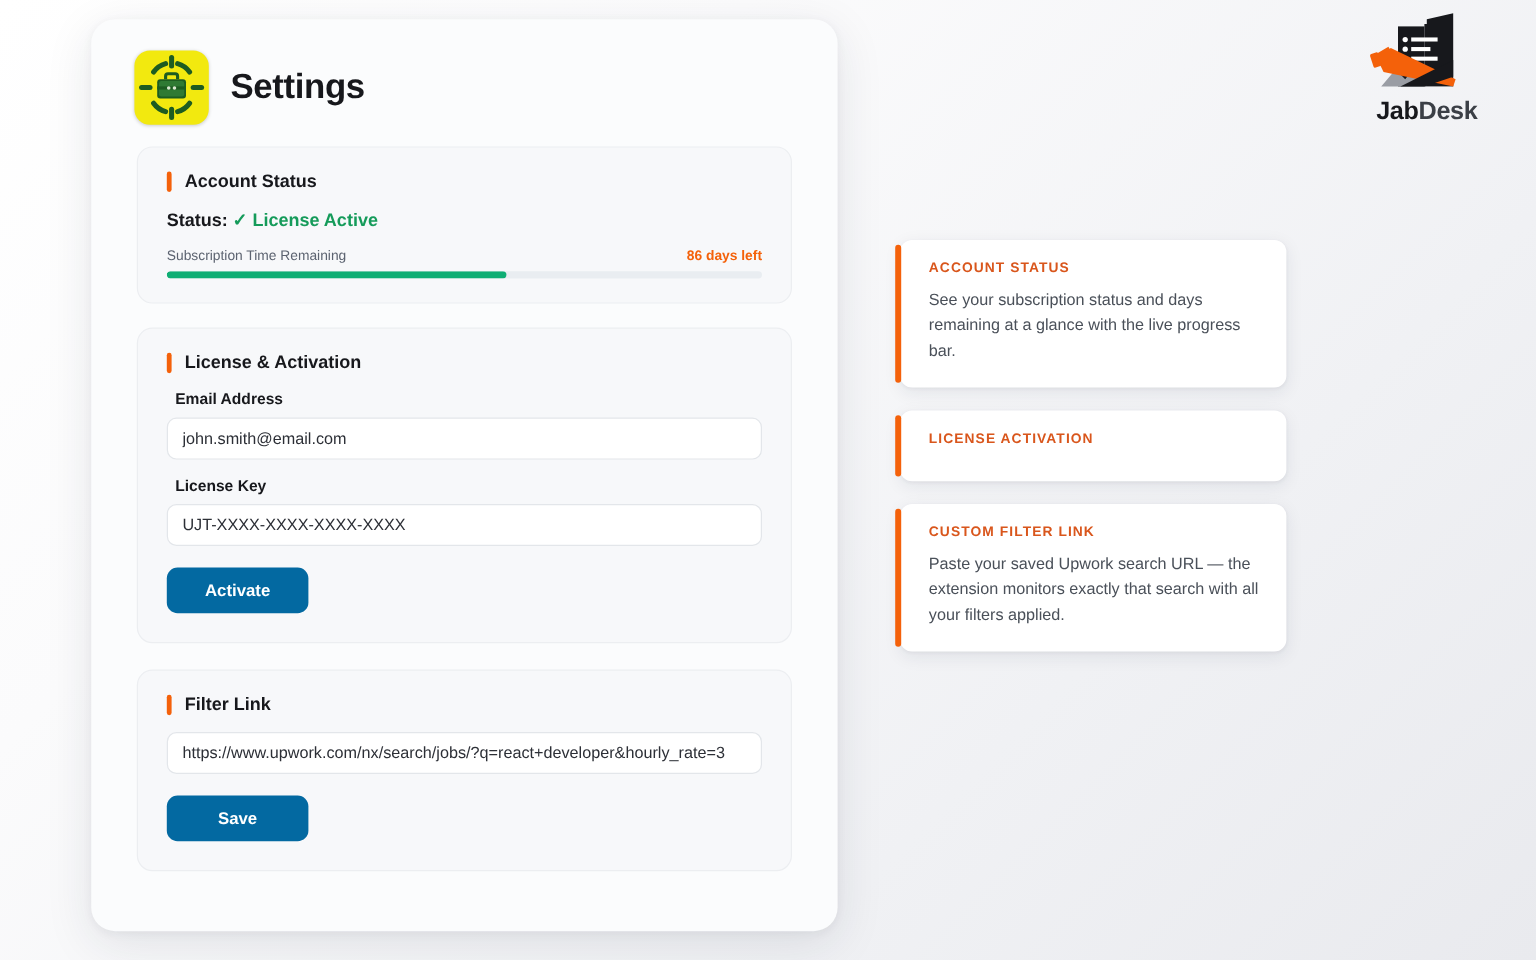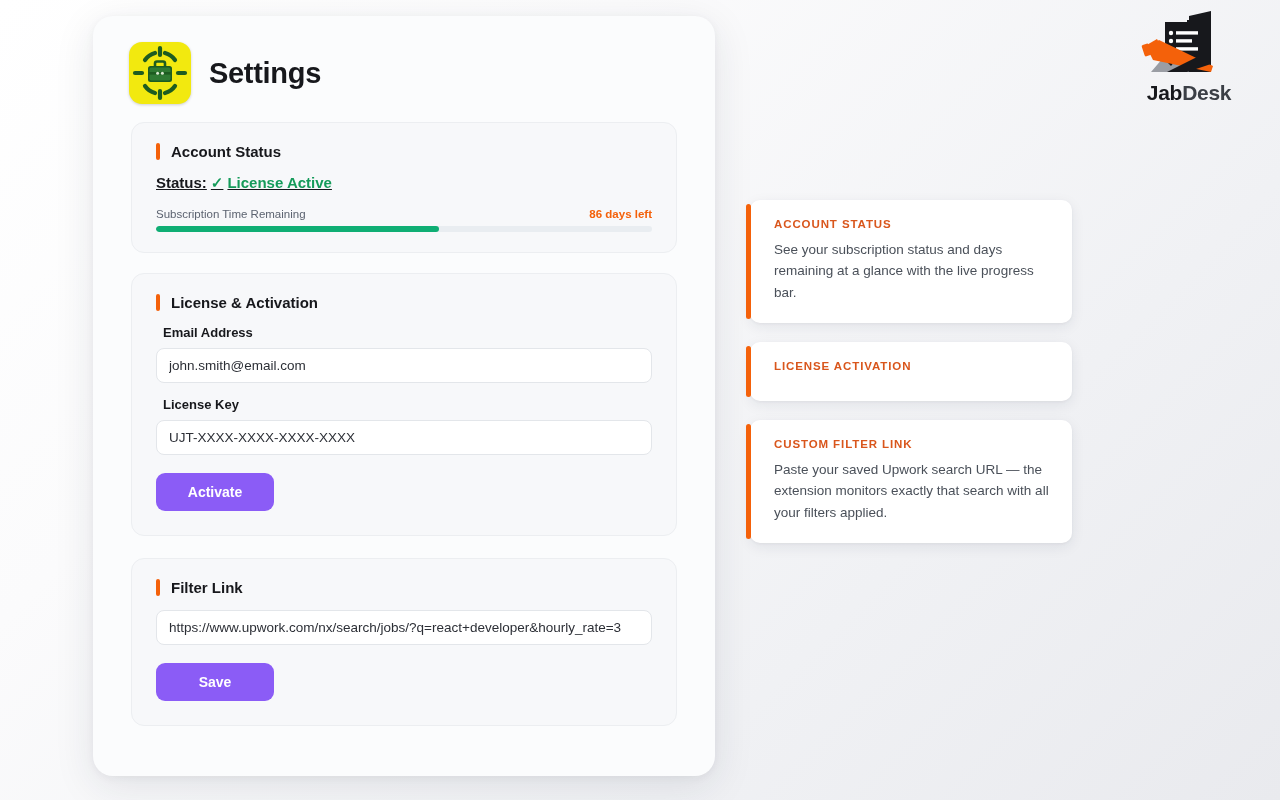"Settings" .panel { left: 93px -> 76px }
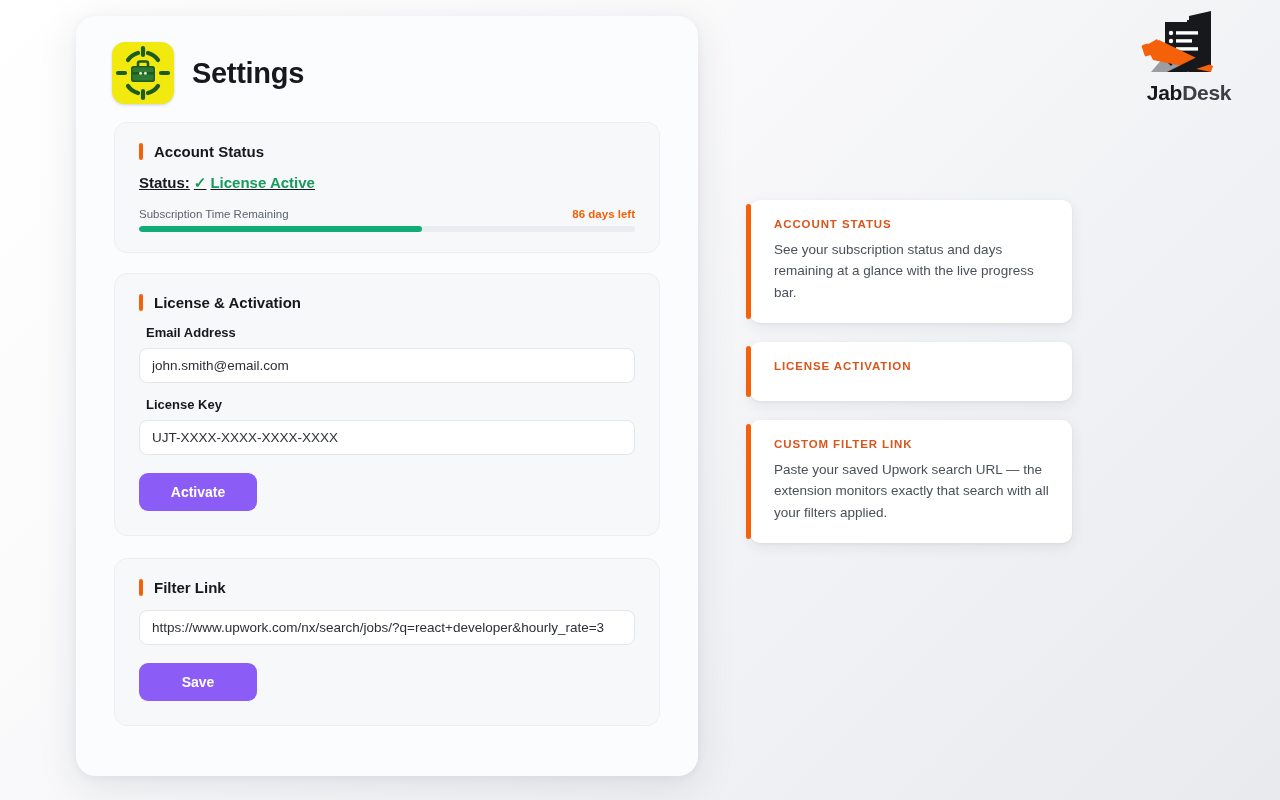"Status: ✓ License Active" .status-line { text-decoration: underline -> none }
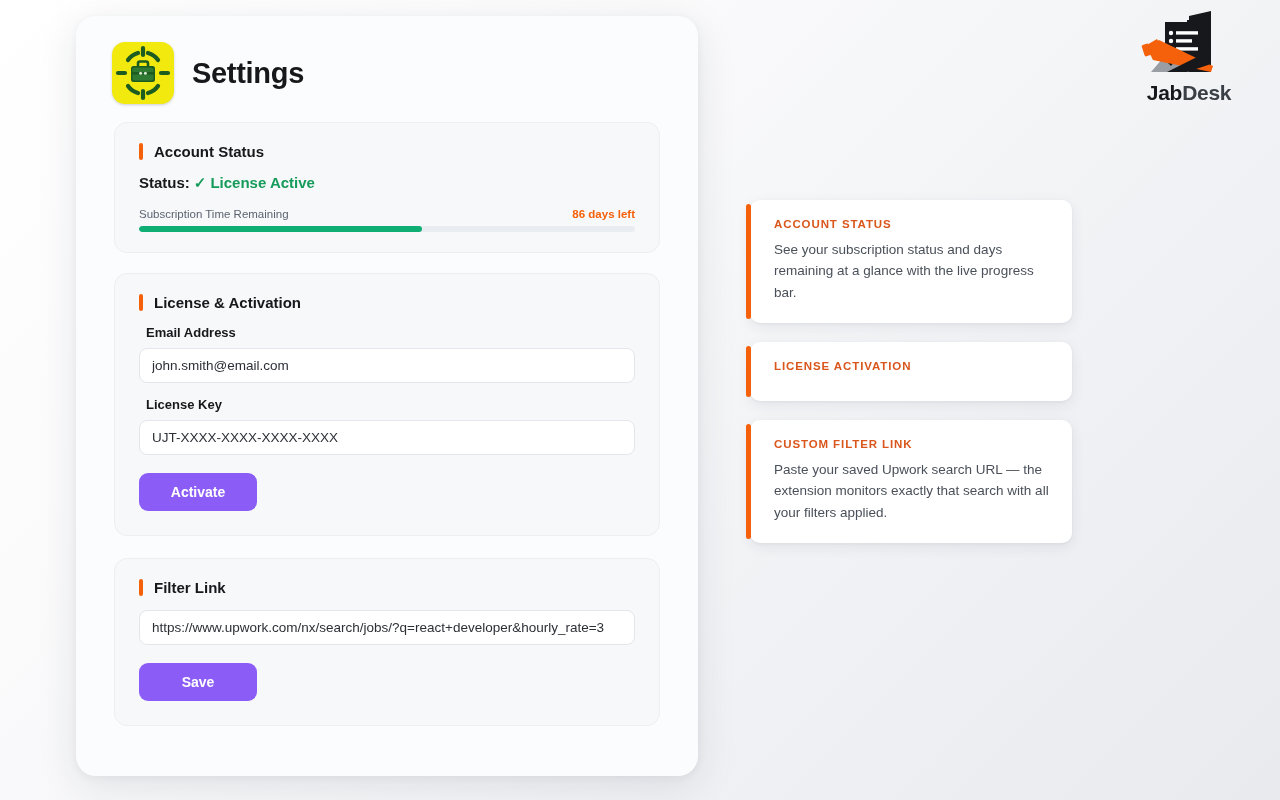"Activate" .btn-dark { background: #8b5cf6 -> #0369a1 }
